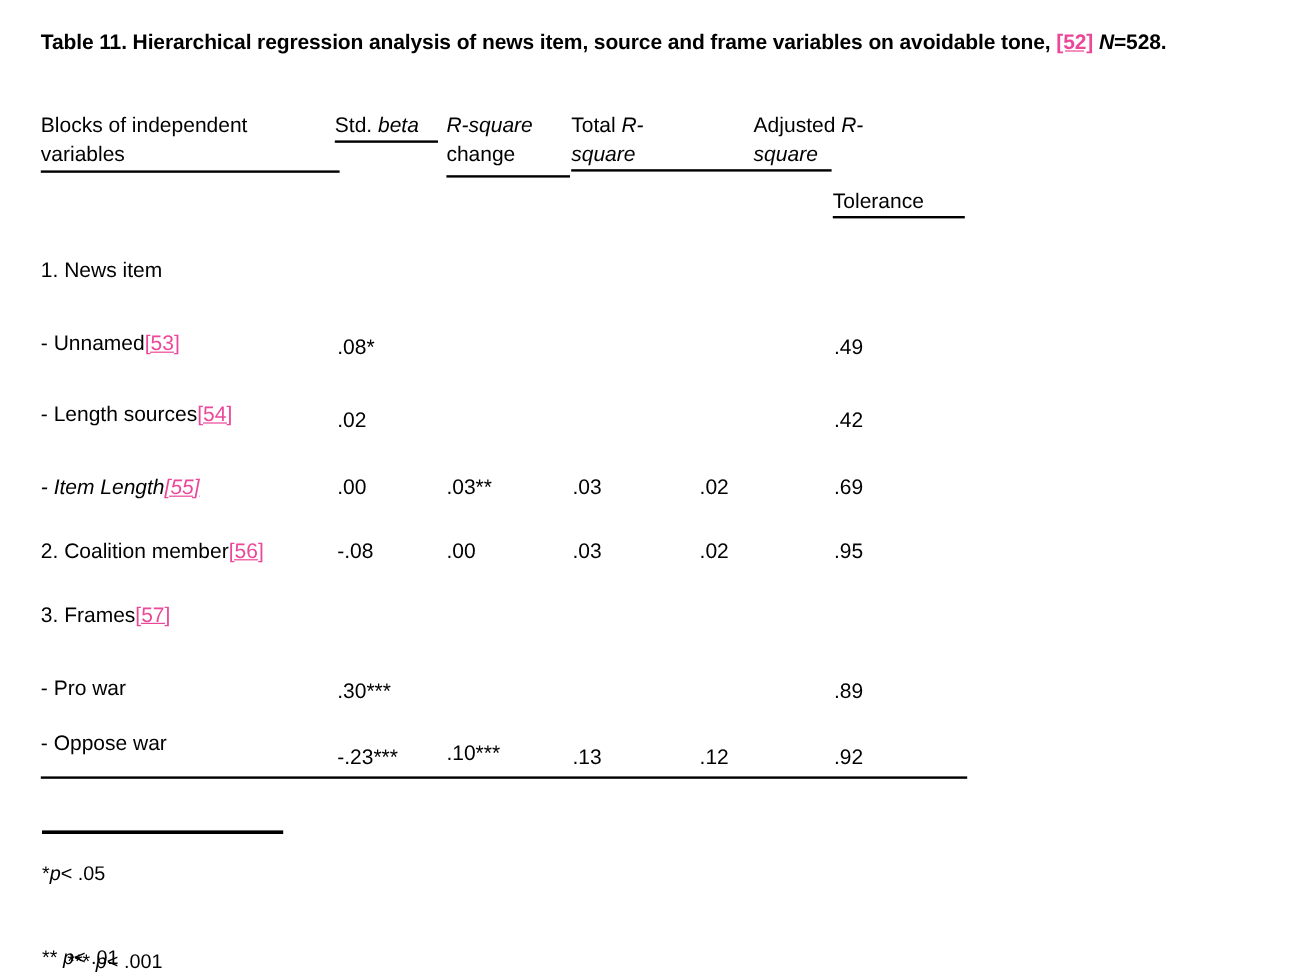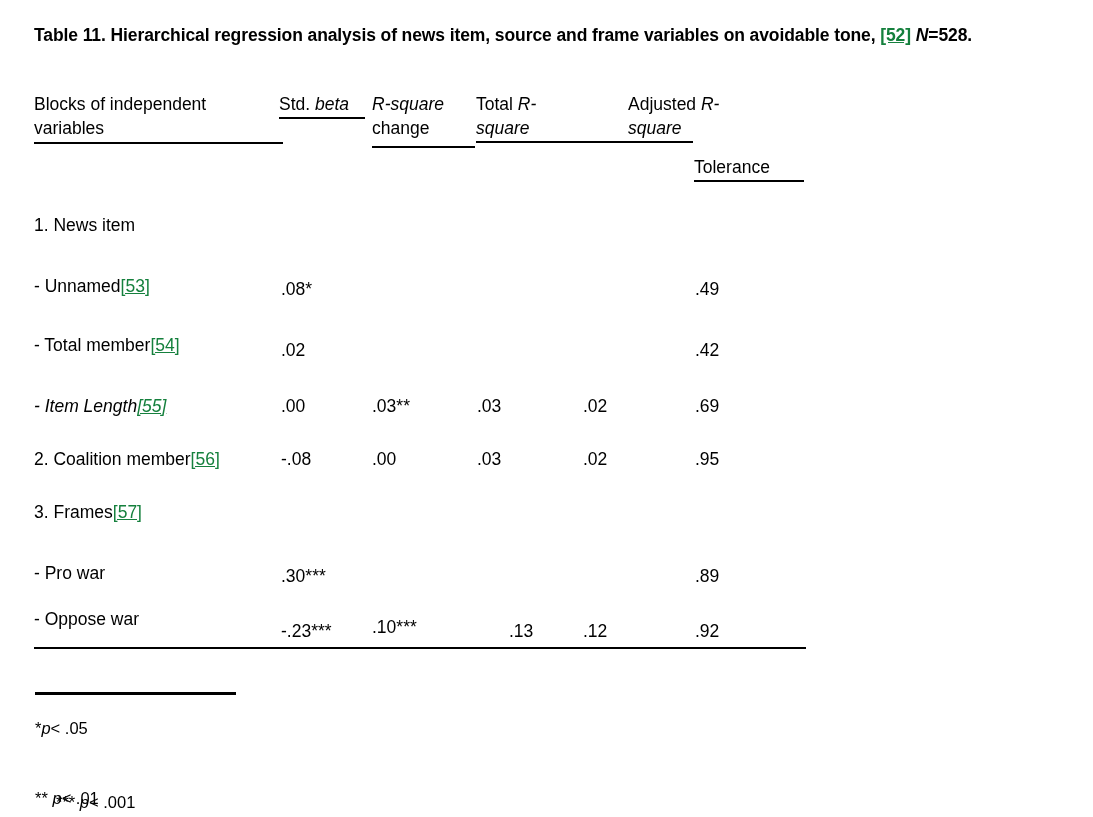"[52]" a.ref { color: #15803d -> #ec4899 }
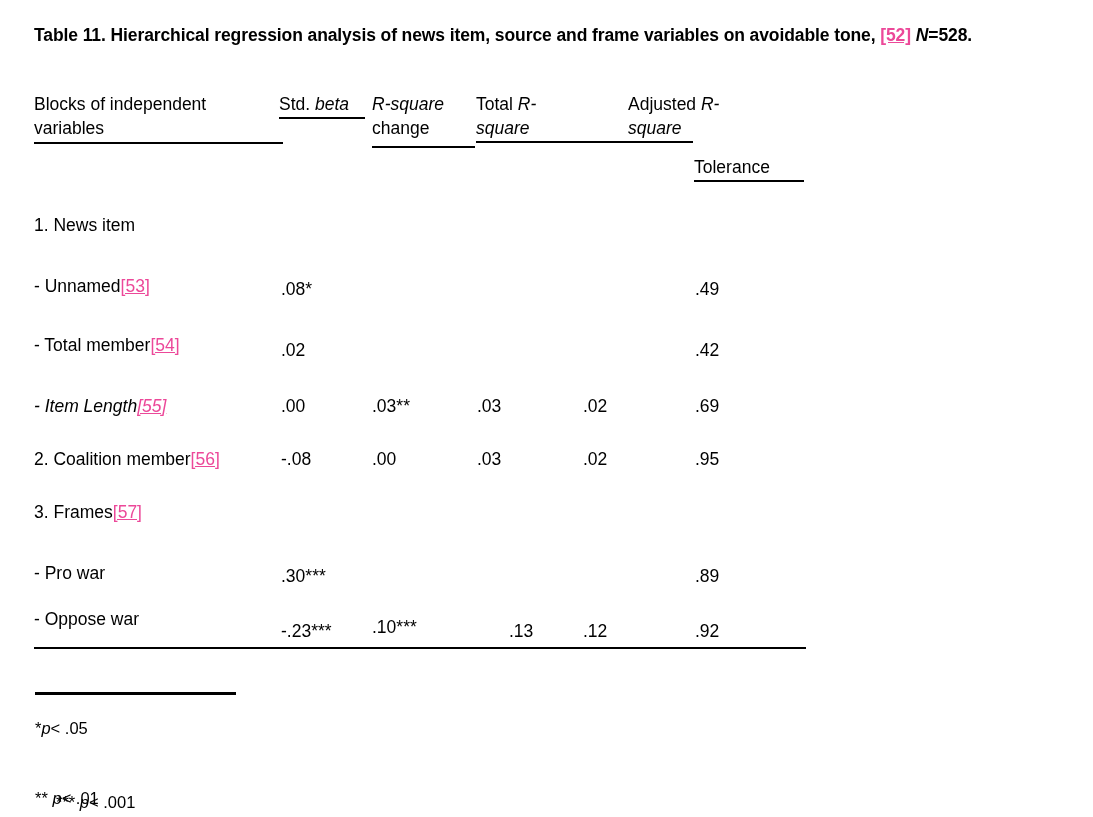"- Total member" span { text: Total member -> Length sources }
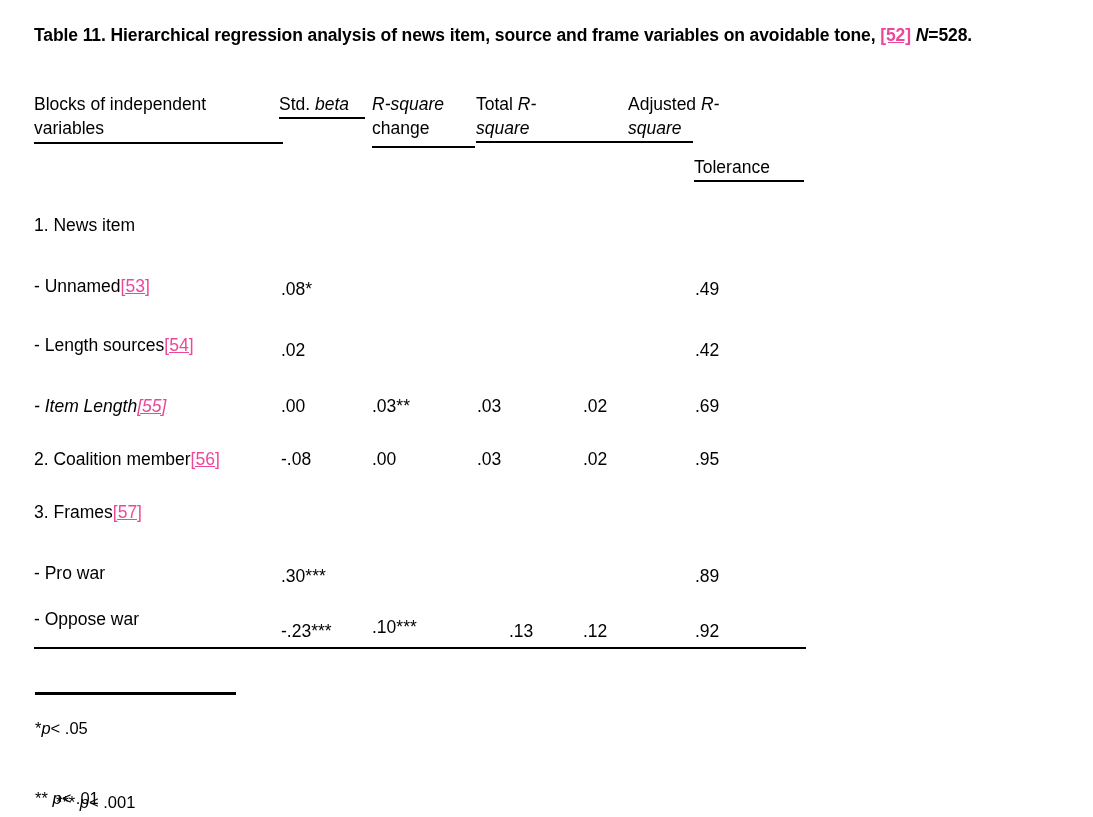".13" div.cell { margin-left: 32px -> none }
